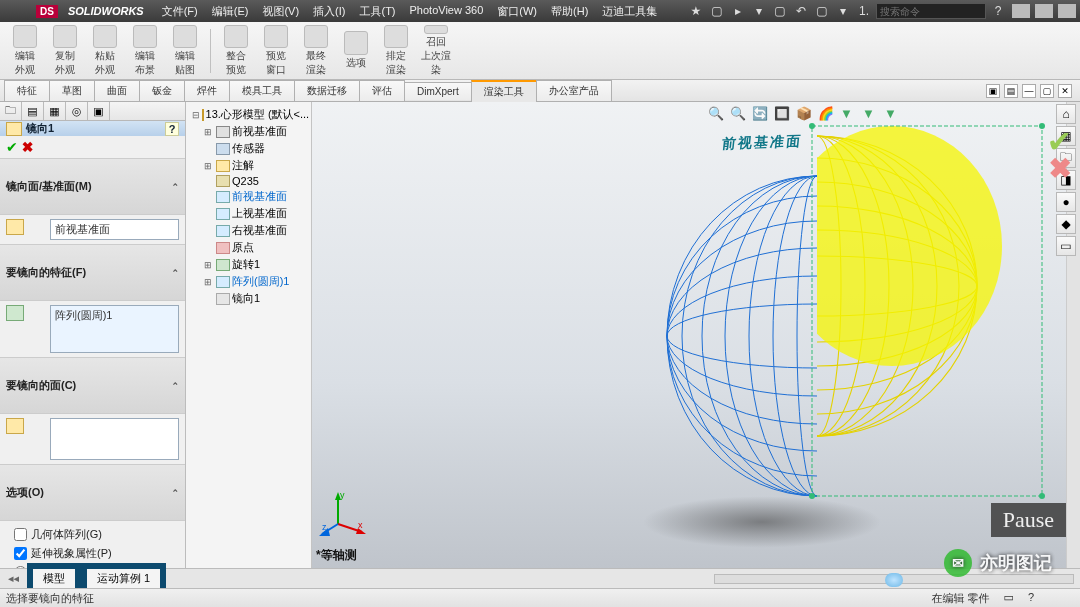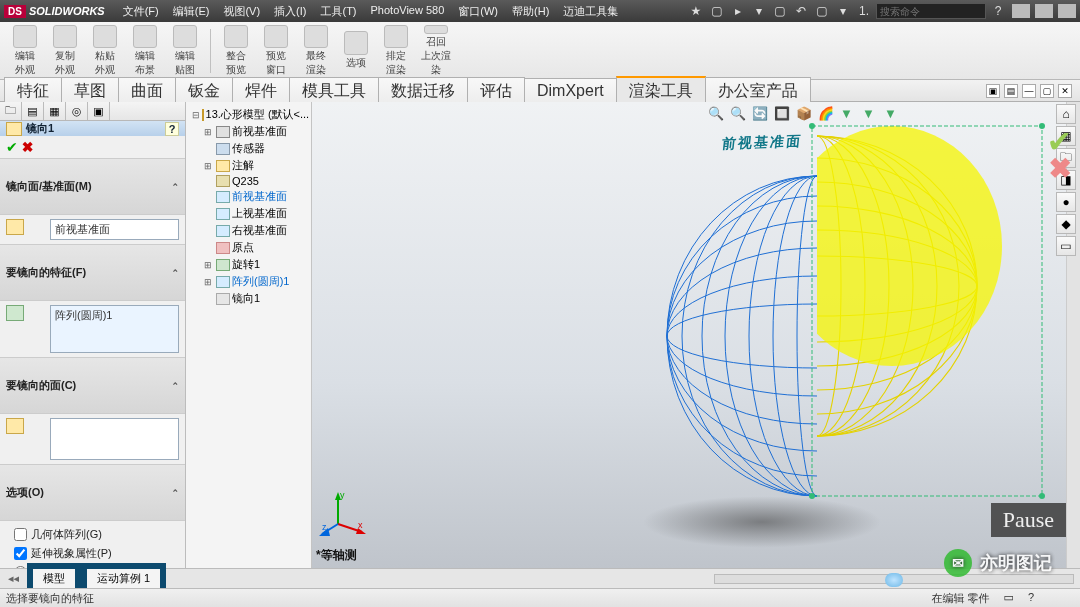"DS" .titlebar .logo { gap: 3px -> 10px; margin-left: none -> 32px }
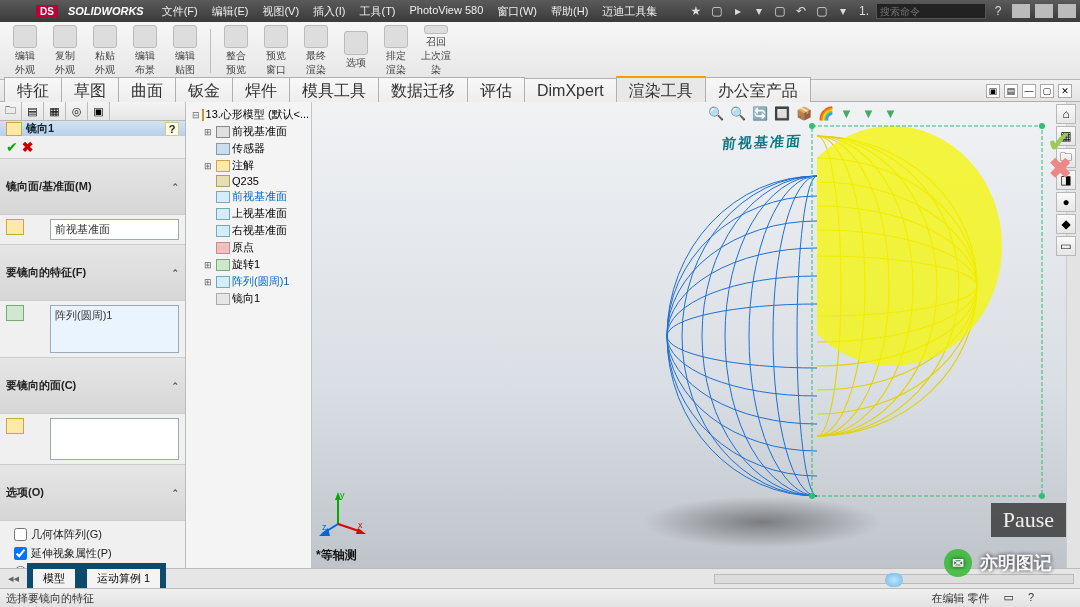"PhotoView 580" span { text: 580 -> 360 }
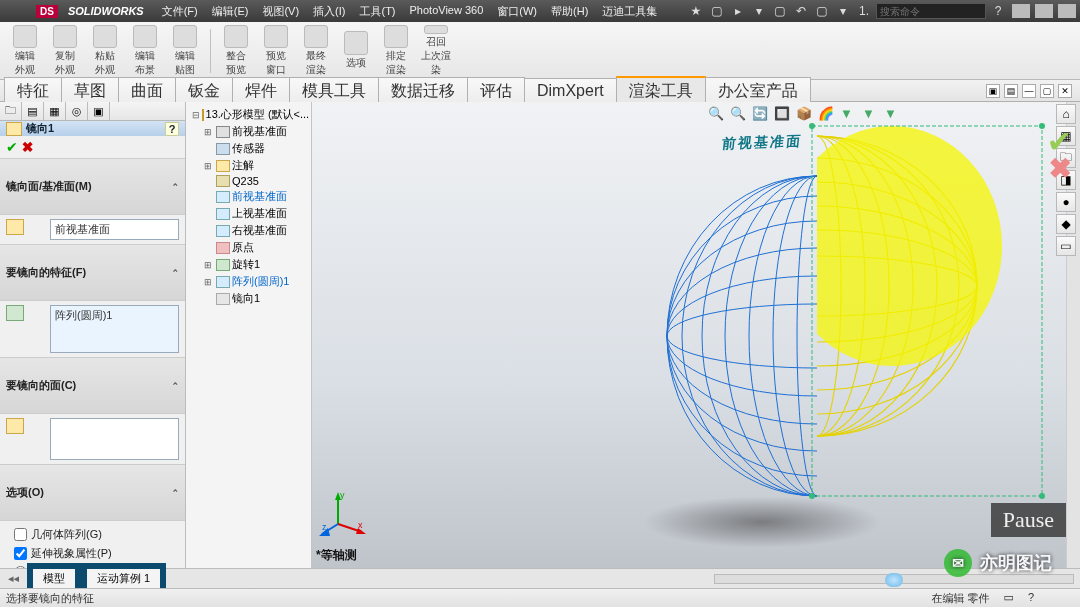"特征" .tabstrip .tab { font-size: 16px -> 10px }
